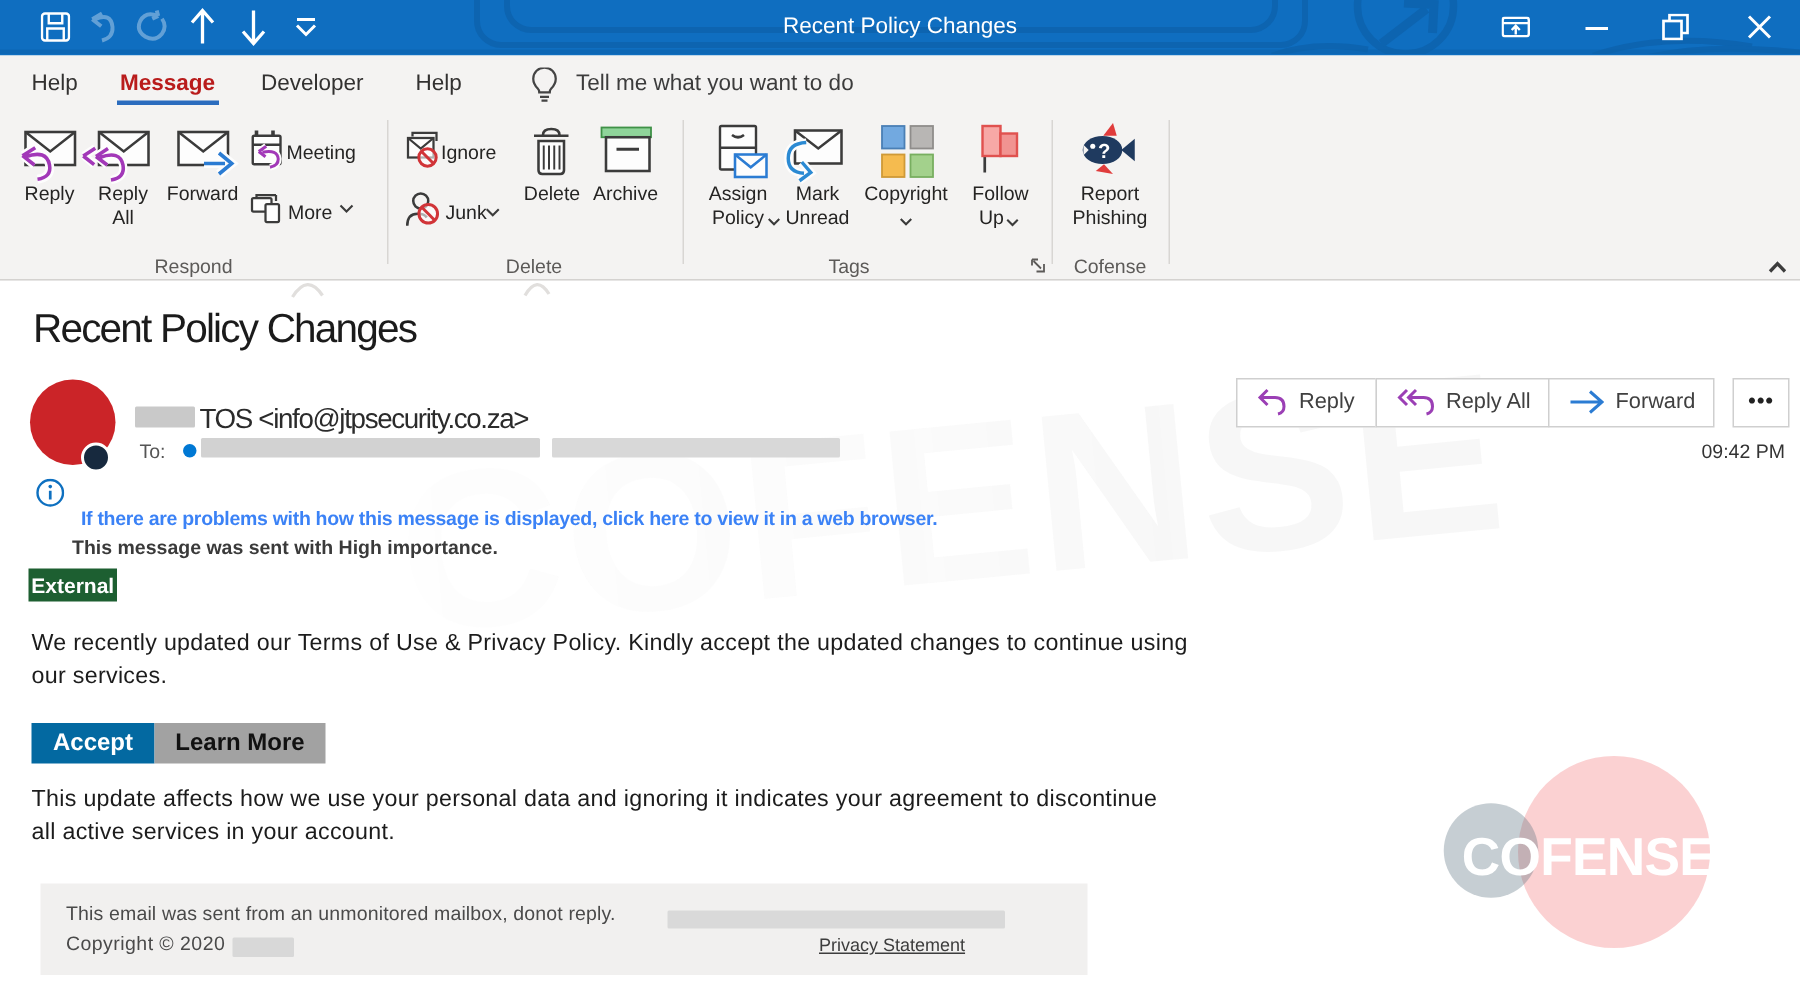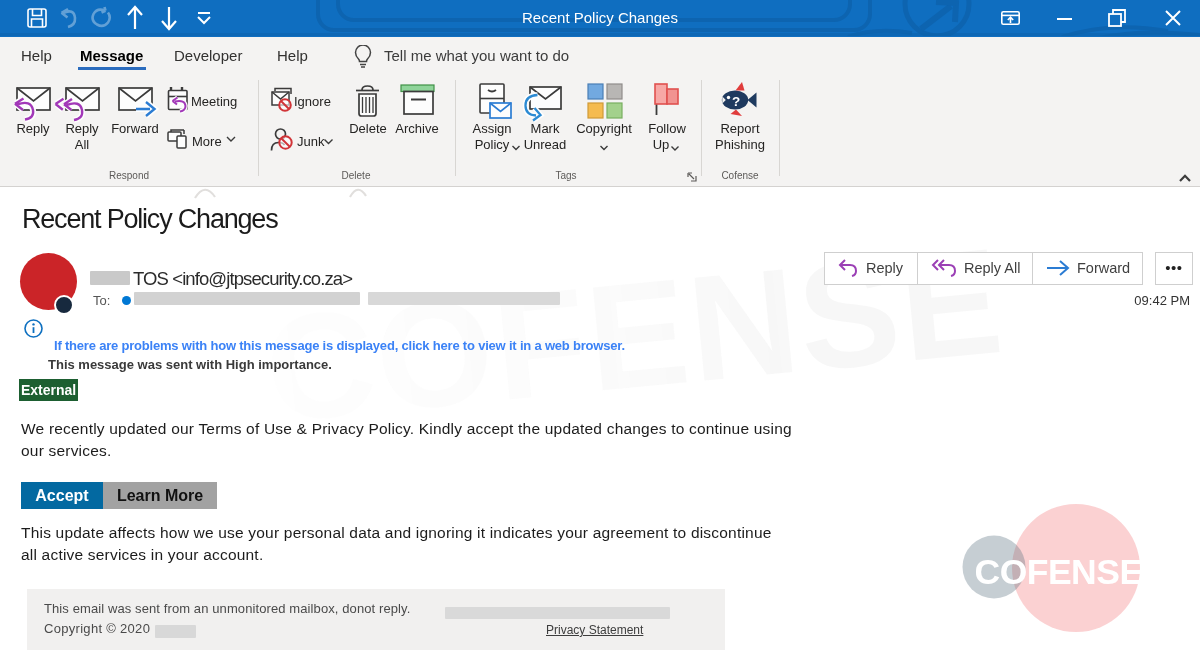"Message" div.tab { color: #000000 -> #b91c1c }
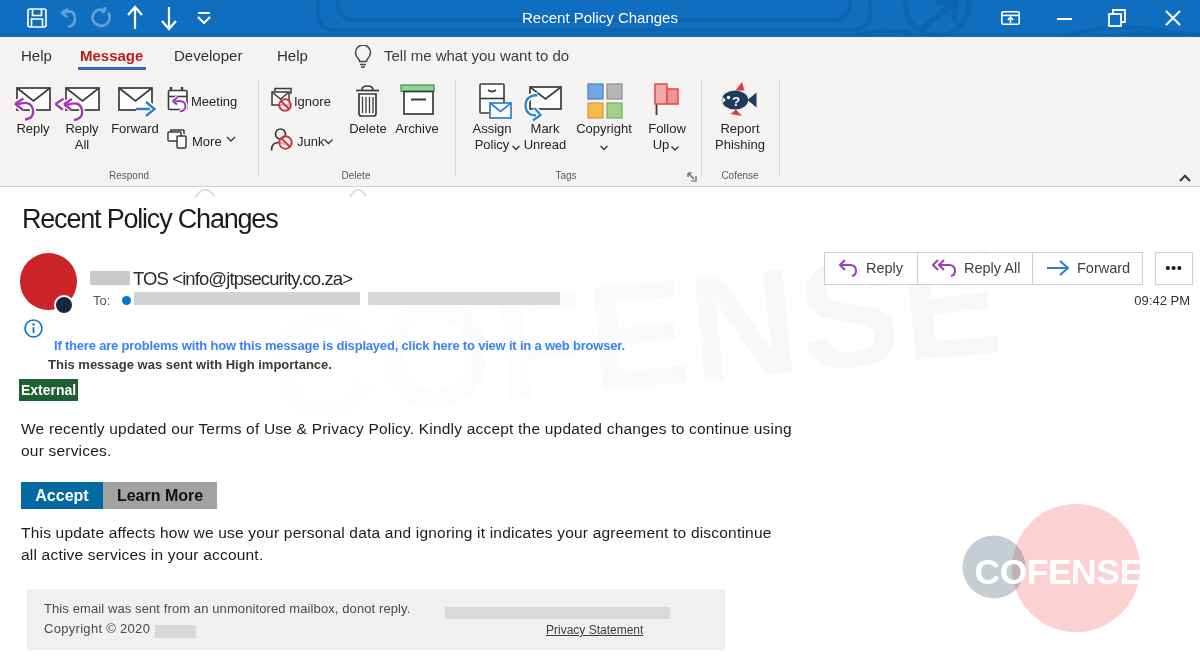"Respond" .glabel { font-size: 10px -> 13px }
